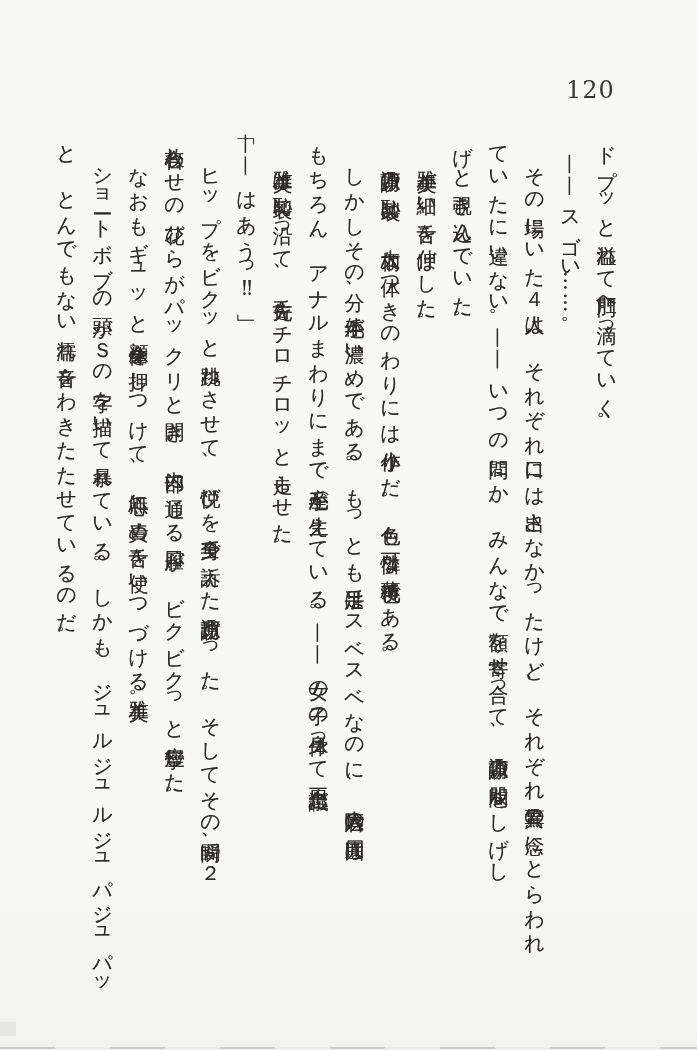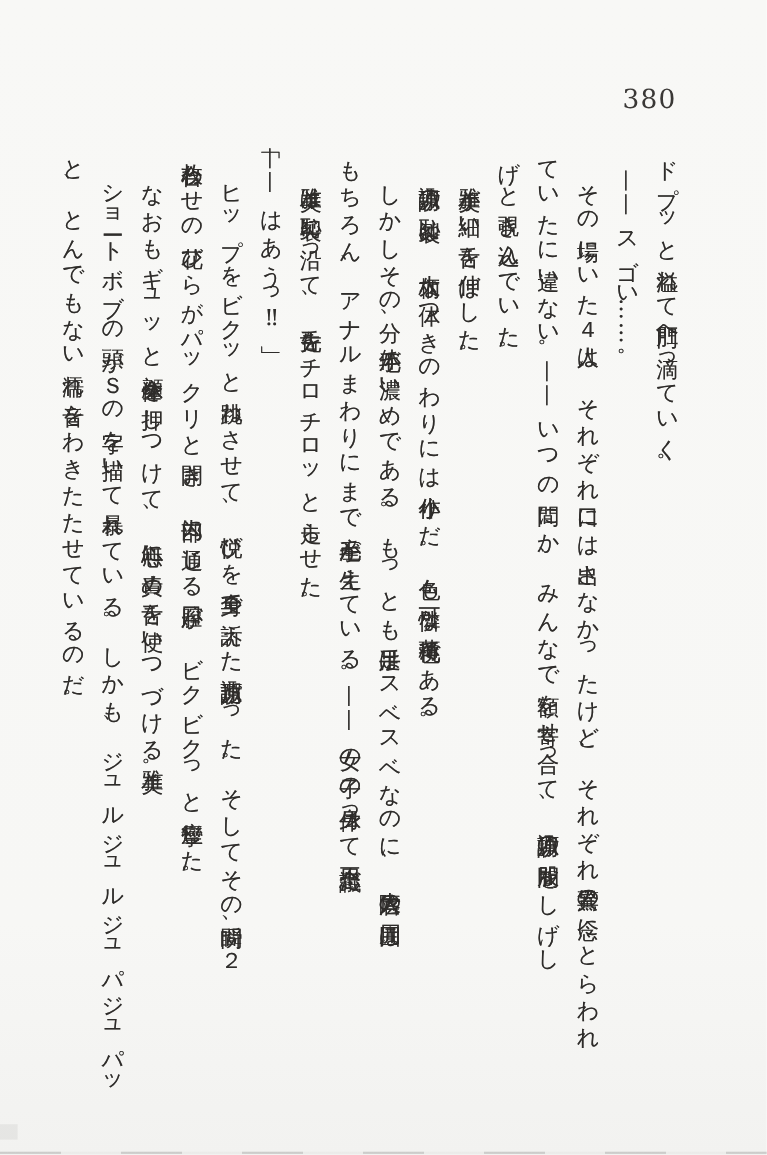"380" div.page-number { text: 380 -> 120 }
